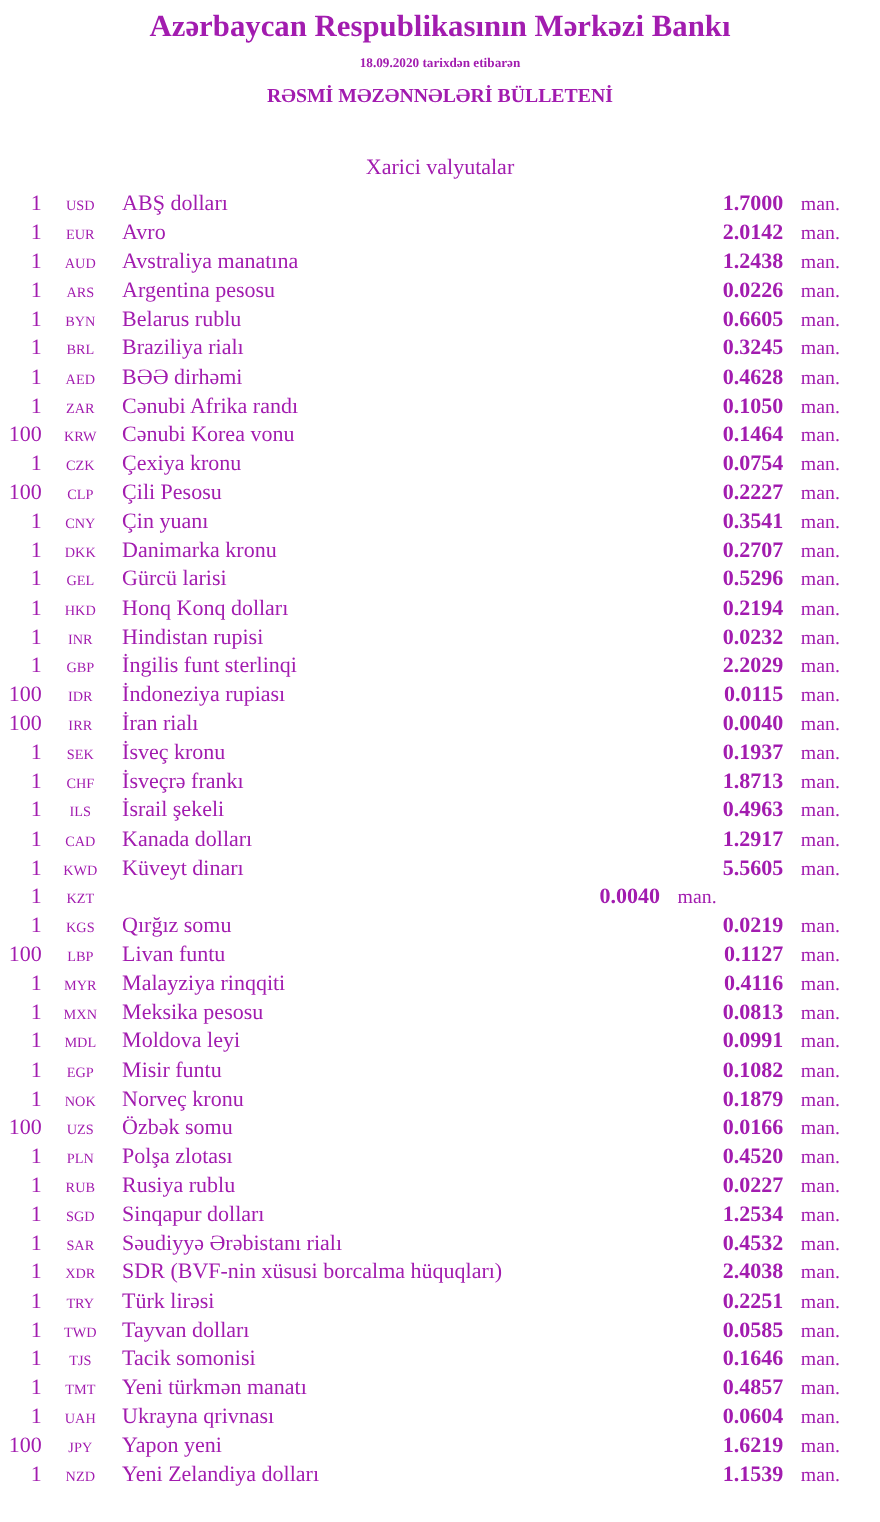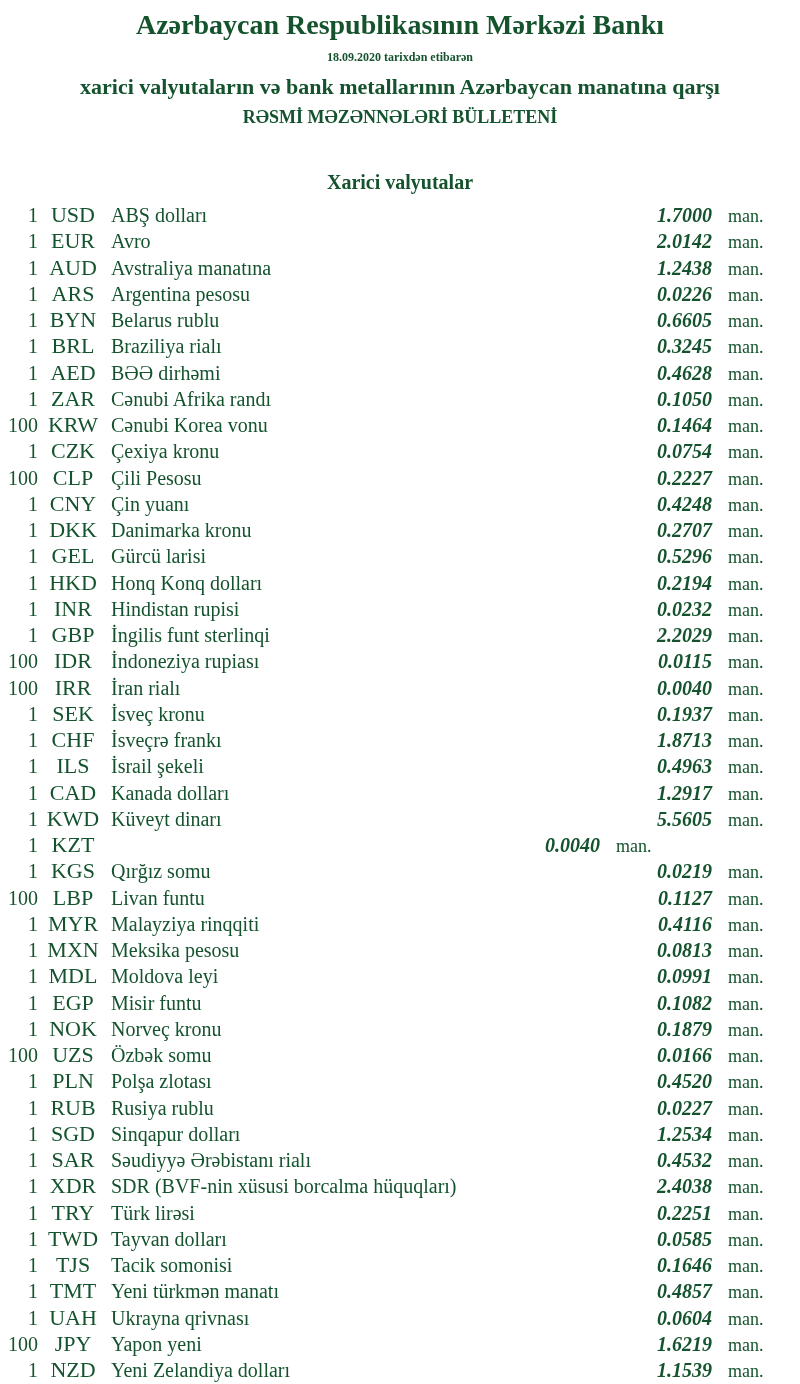"Azərbaycan Respublikasının Mərkəzi Bankı" .page { color: #14532d -> #a21caf }
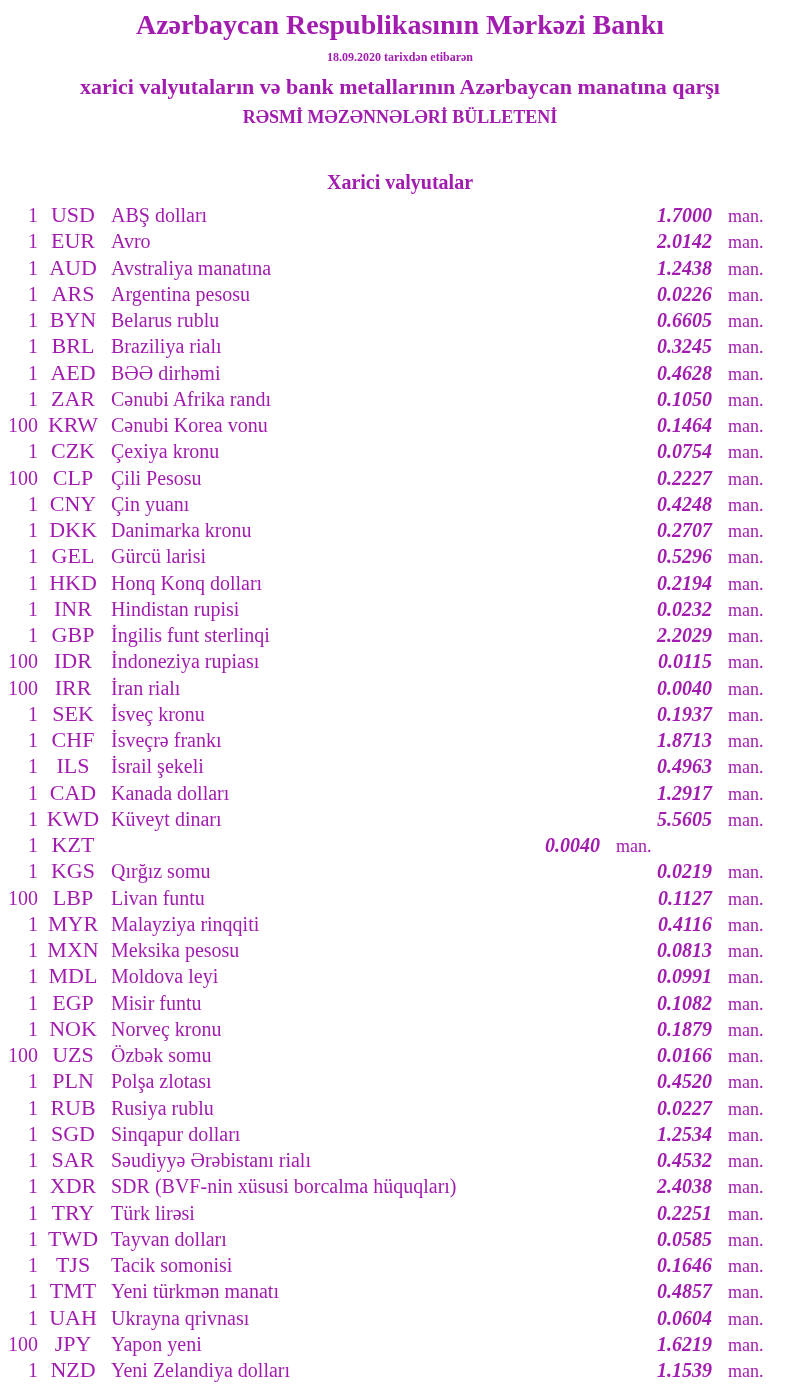"xarici valyutaların və bank metallarının" div.subtitle { html: <div>xarici valyutaların və bank metallarının Azərbaycan manatına qarşı</div> -> none }
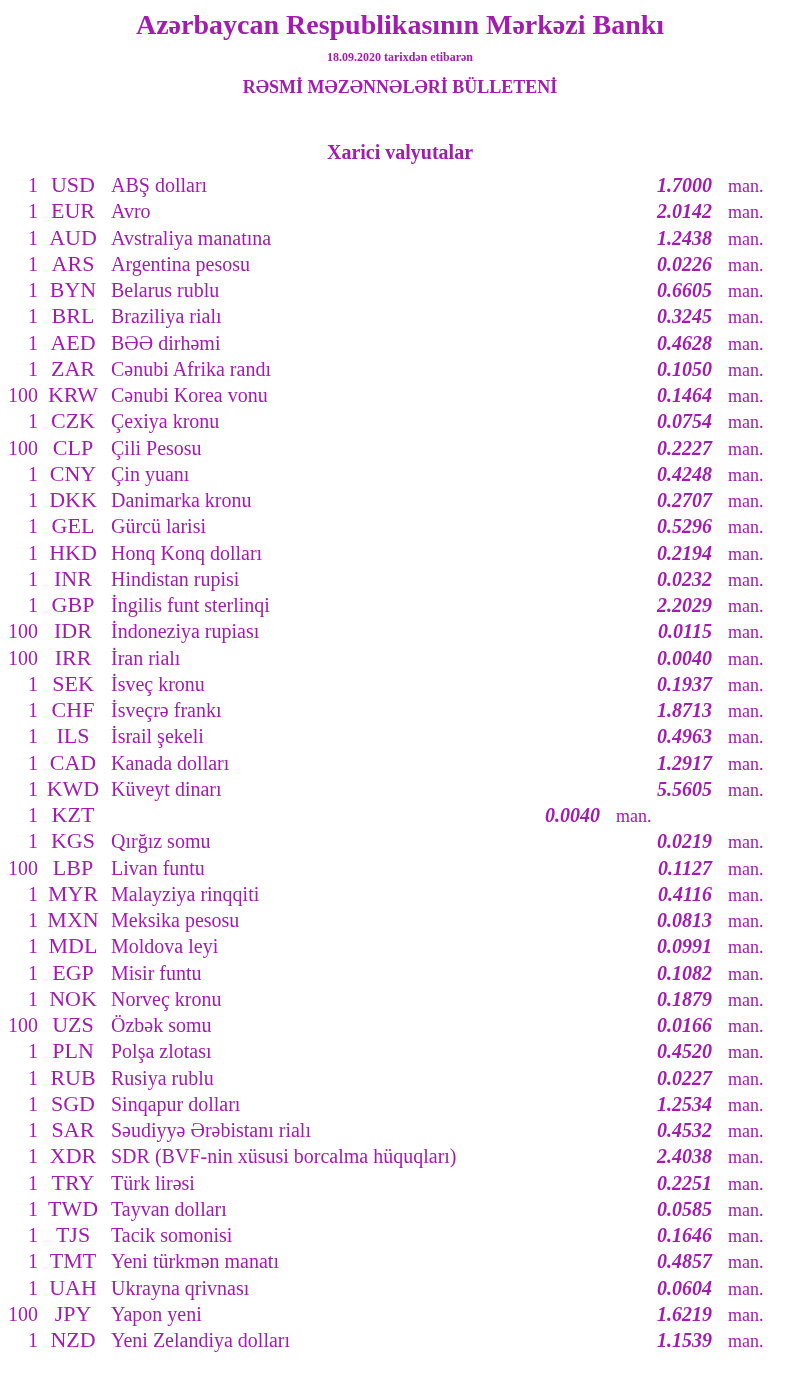"Xarici valyutalar" .section-title { font-weight: bold -> normal }
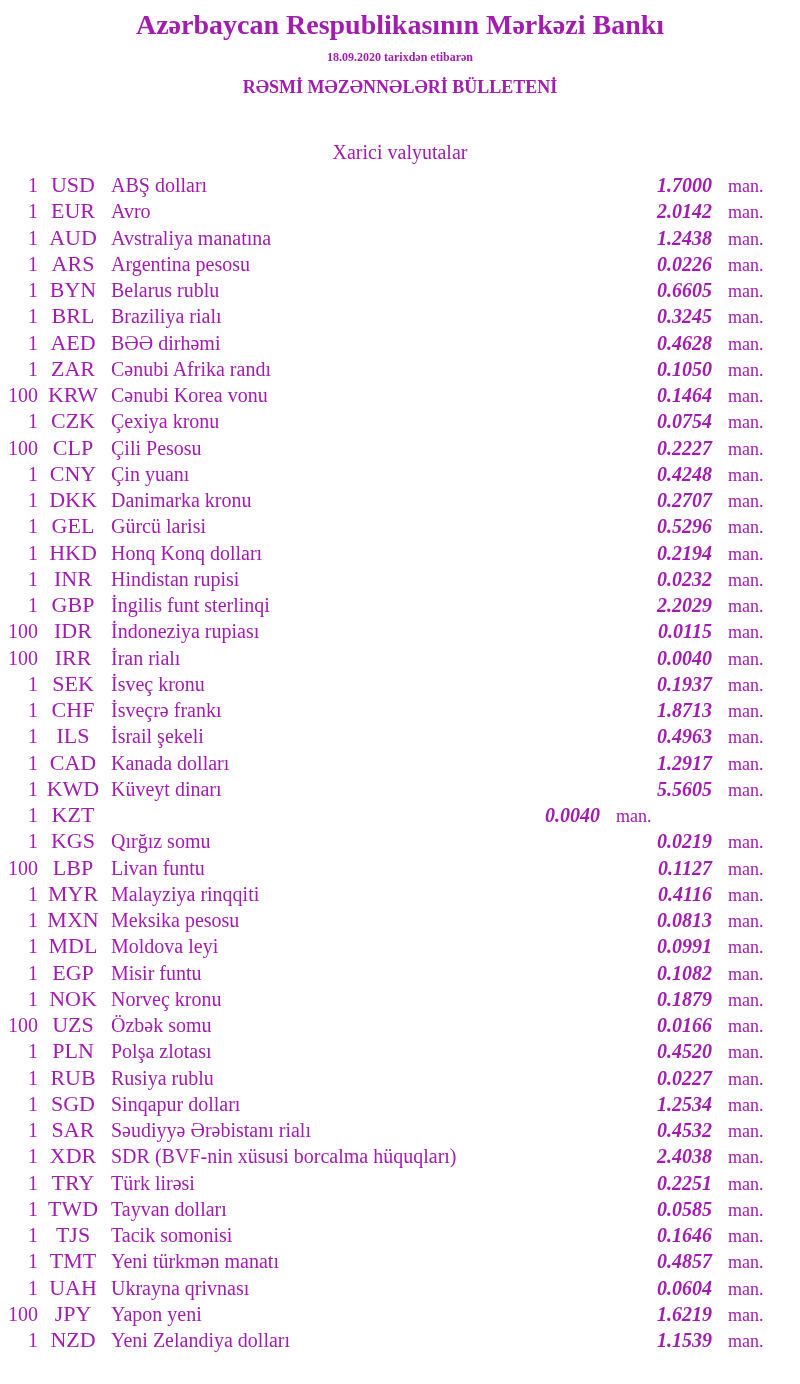"USD" .cell-code { font-size: 22px -> 13px }
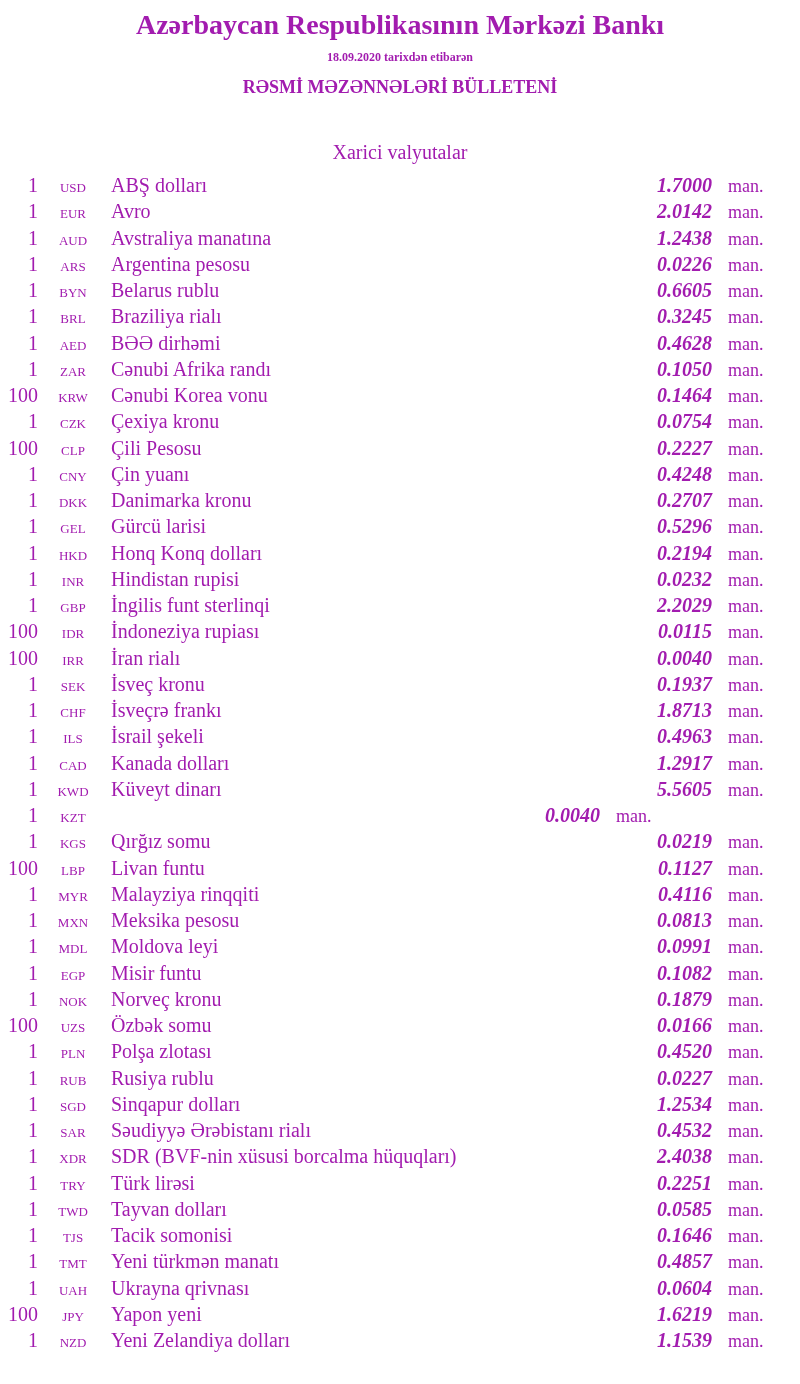"1.7000" .cell-rate { font-style: italic -> none }
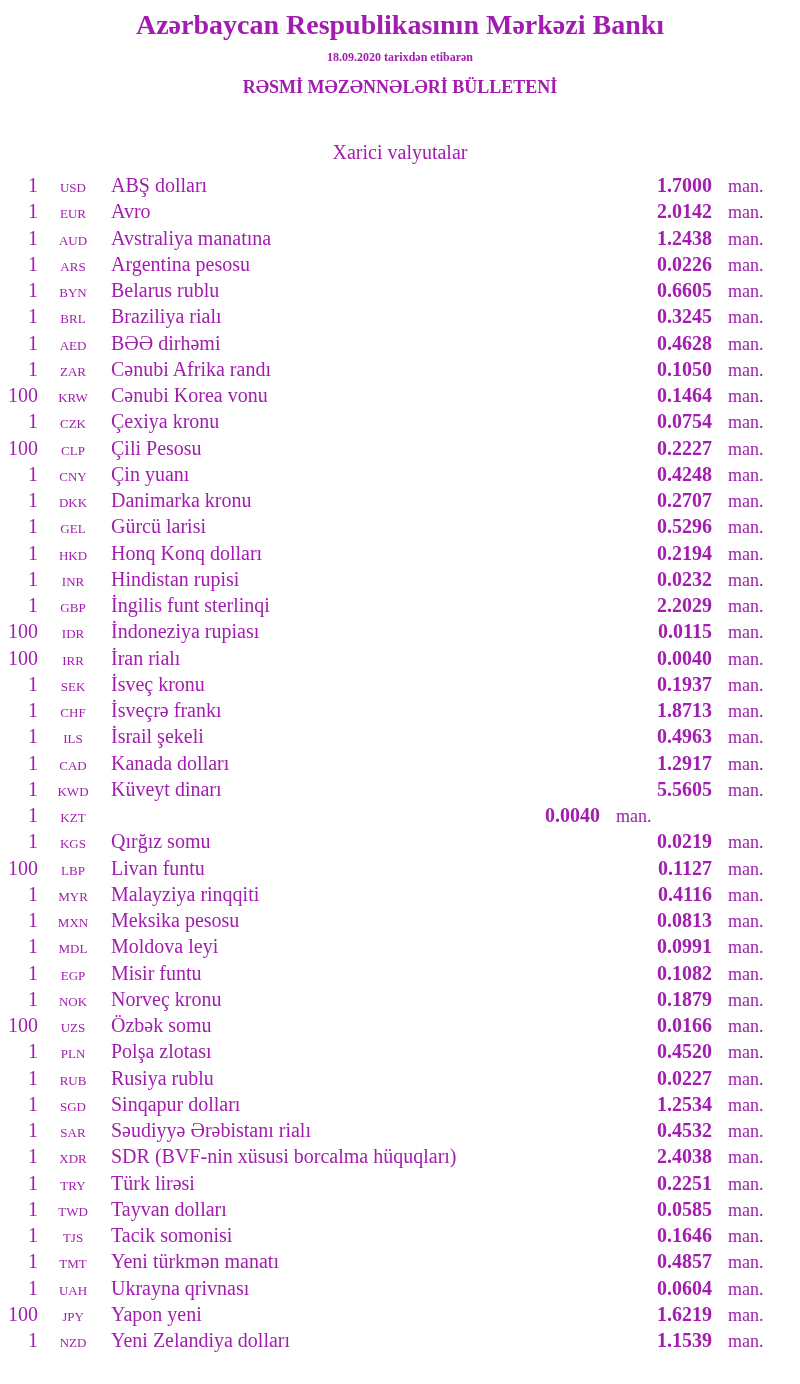"0.4248" span.cell-rate { text: 0.4248 -> 0.3541 }
